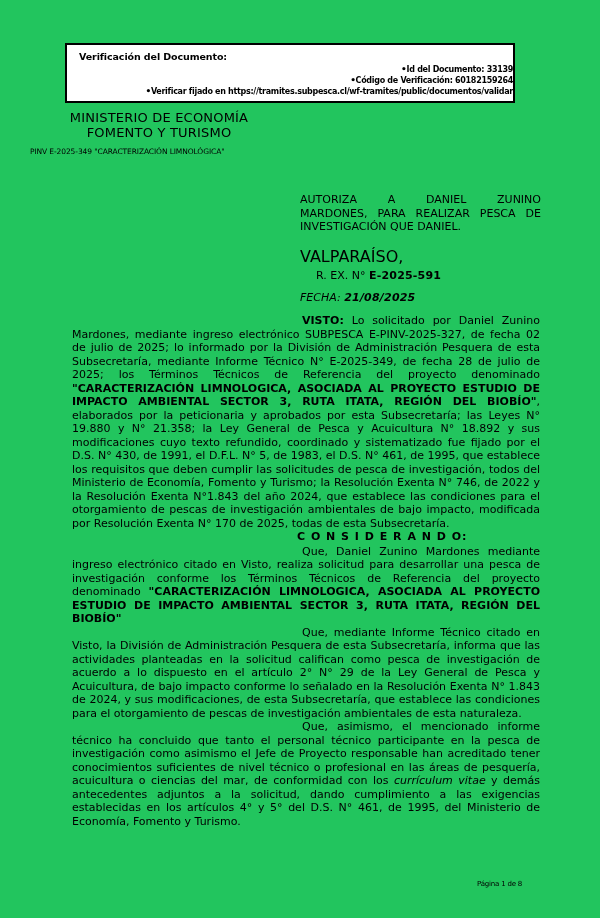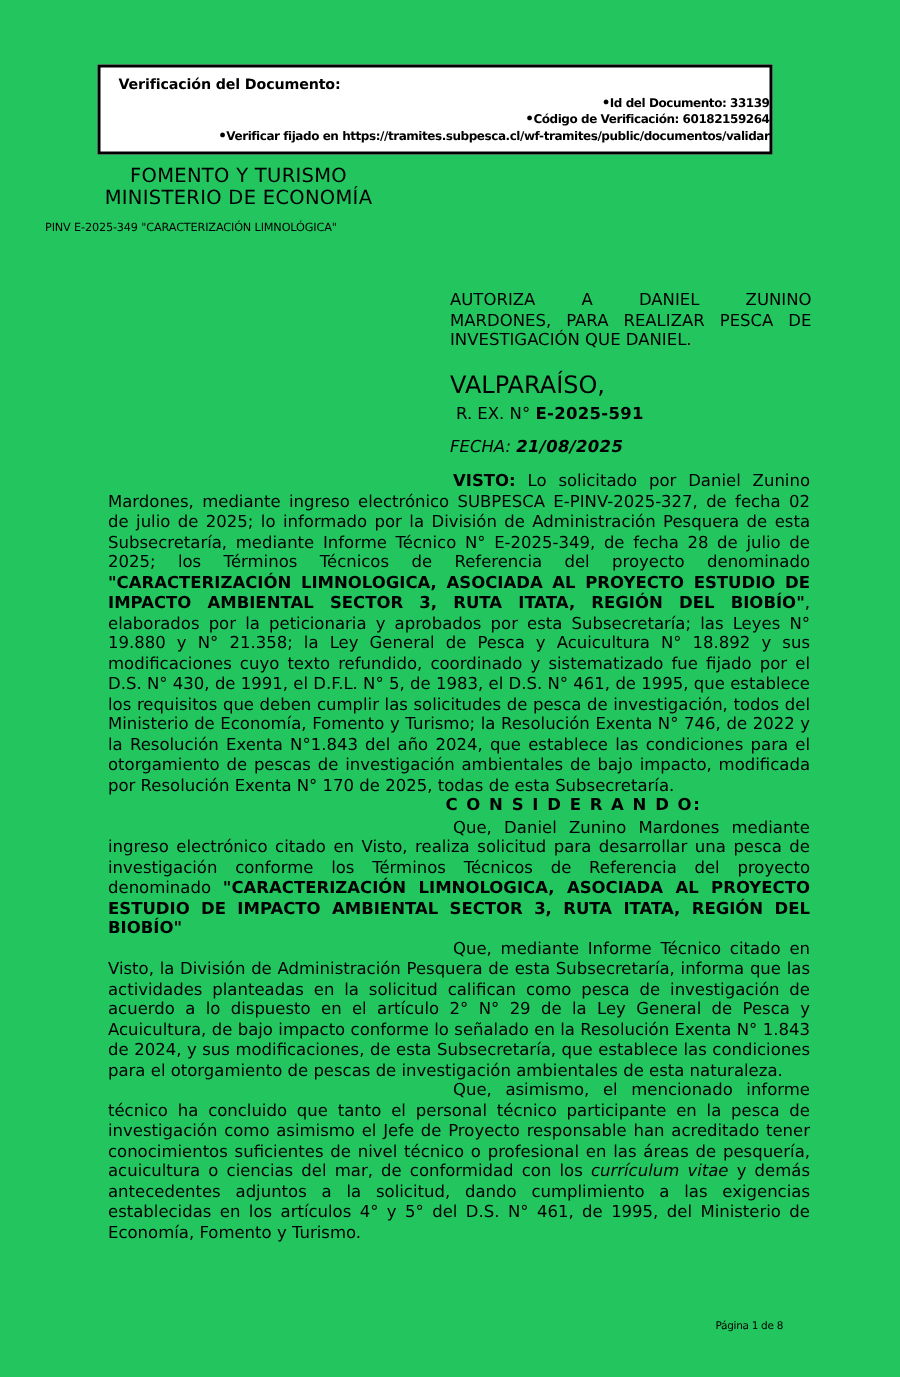"FOMENTO Y TURISMO" div { order: before "MINISTERIO DE ECONOMÍA" -> after "MINISTERIO DE ECONOMÍA" }
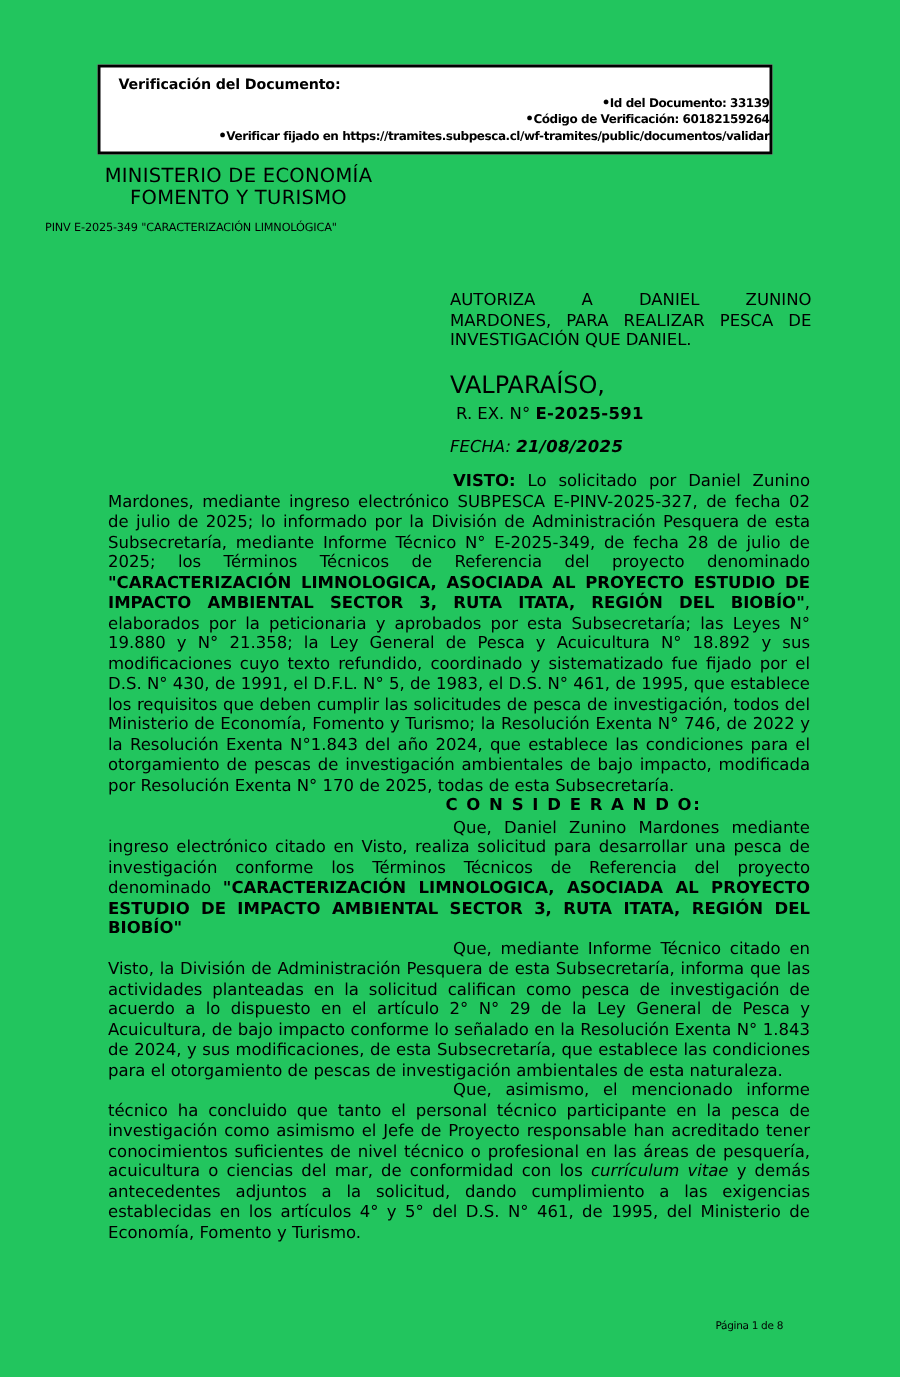"R. EX. N° E-2025-591" .resnum { left: 304px -> 316px }
